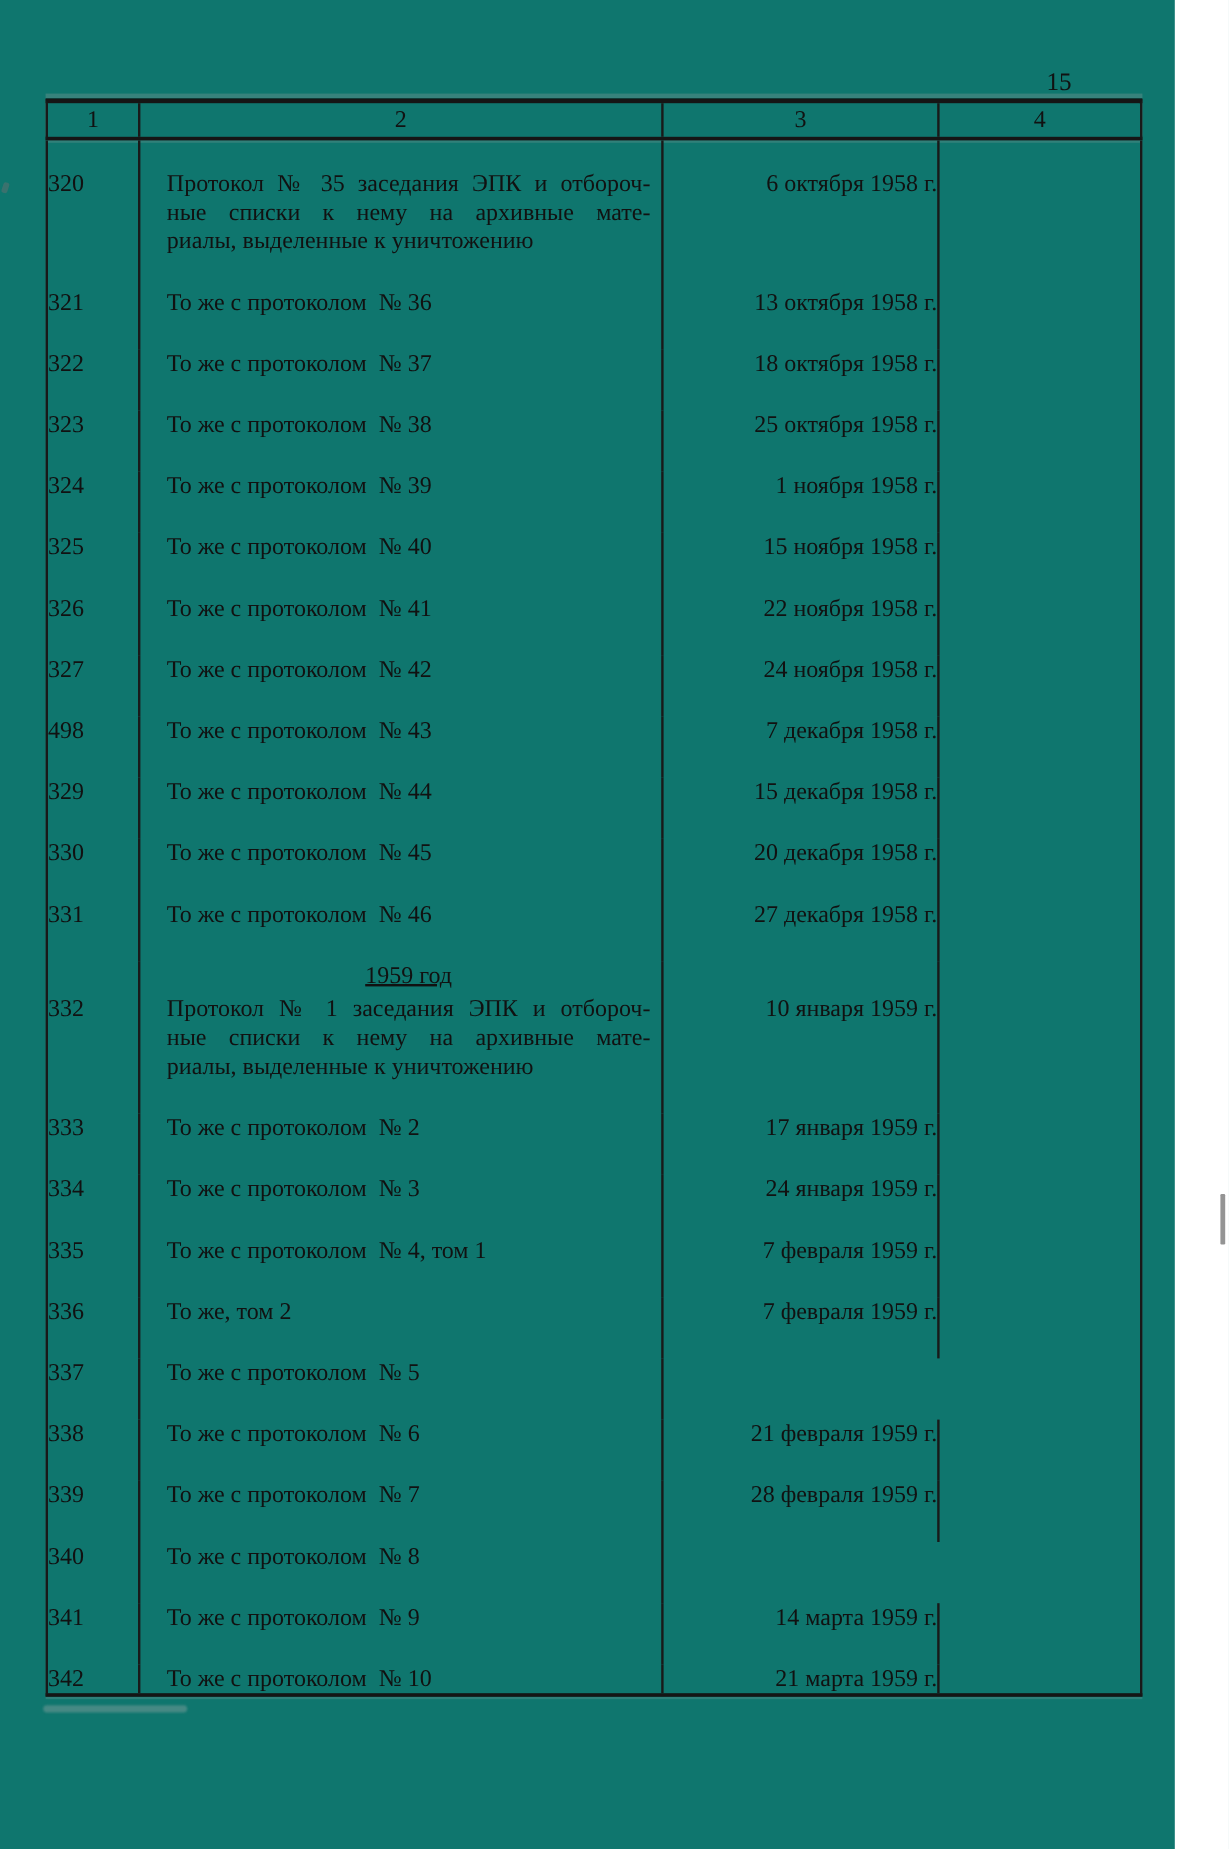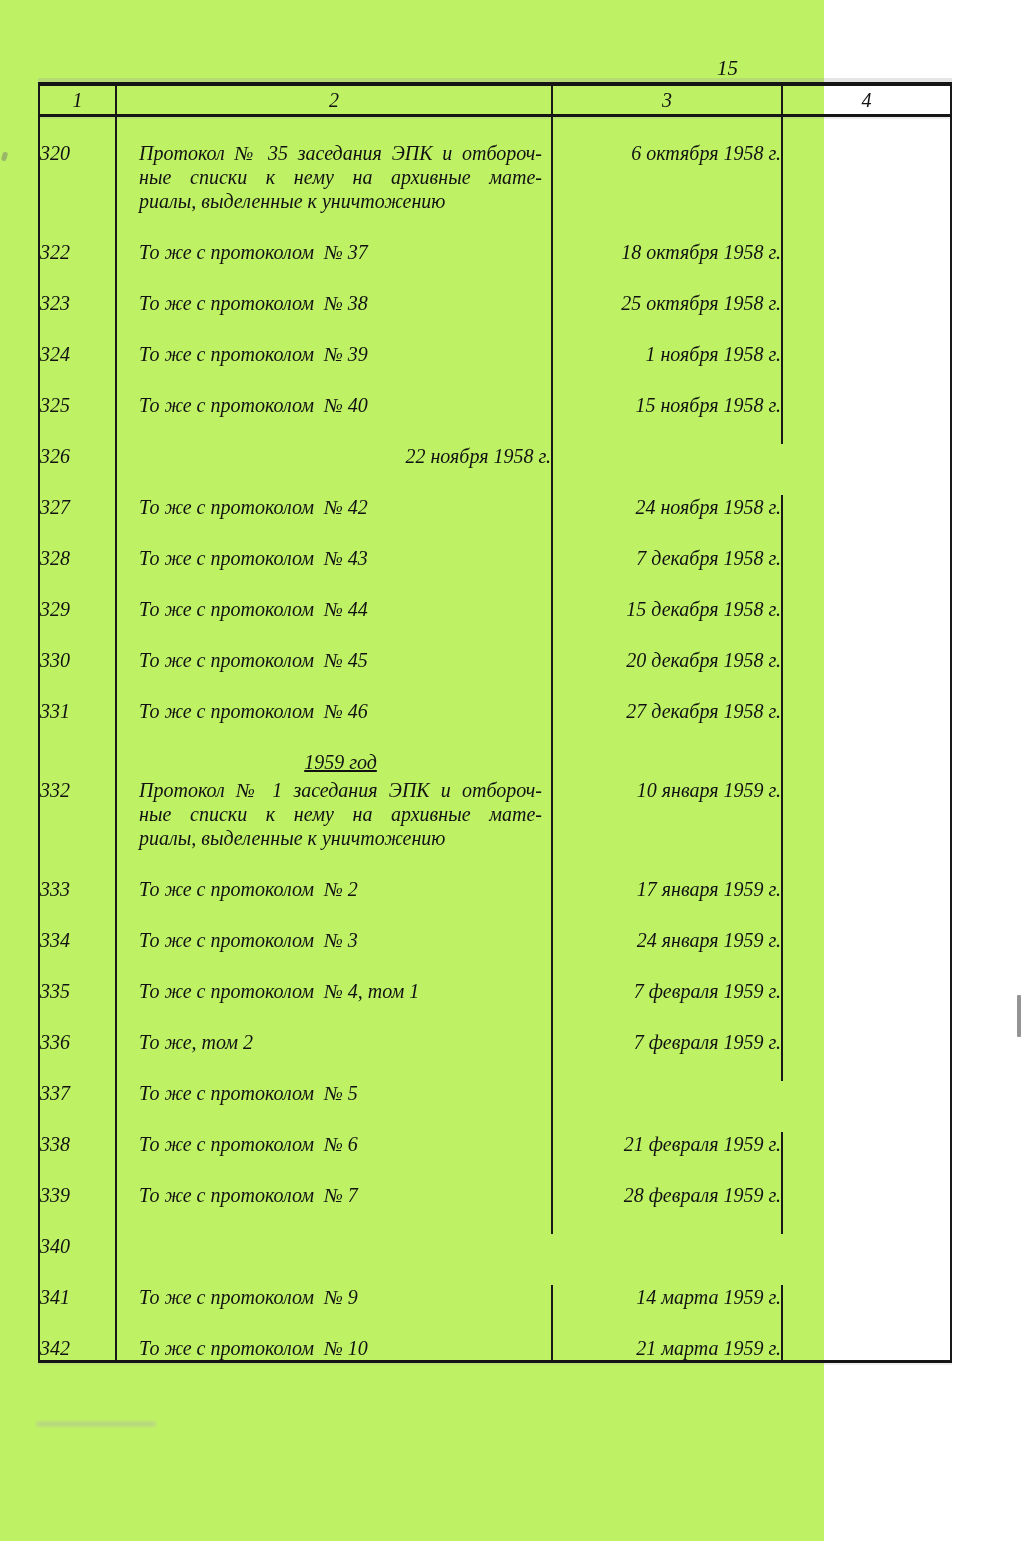"15" .page { background: #bef264 -> #0f766e; font-style: italic -> none; width: 824px -> 979px }
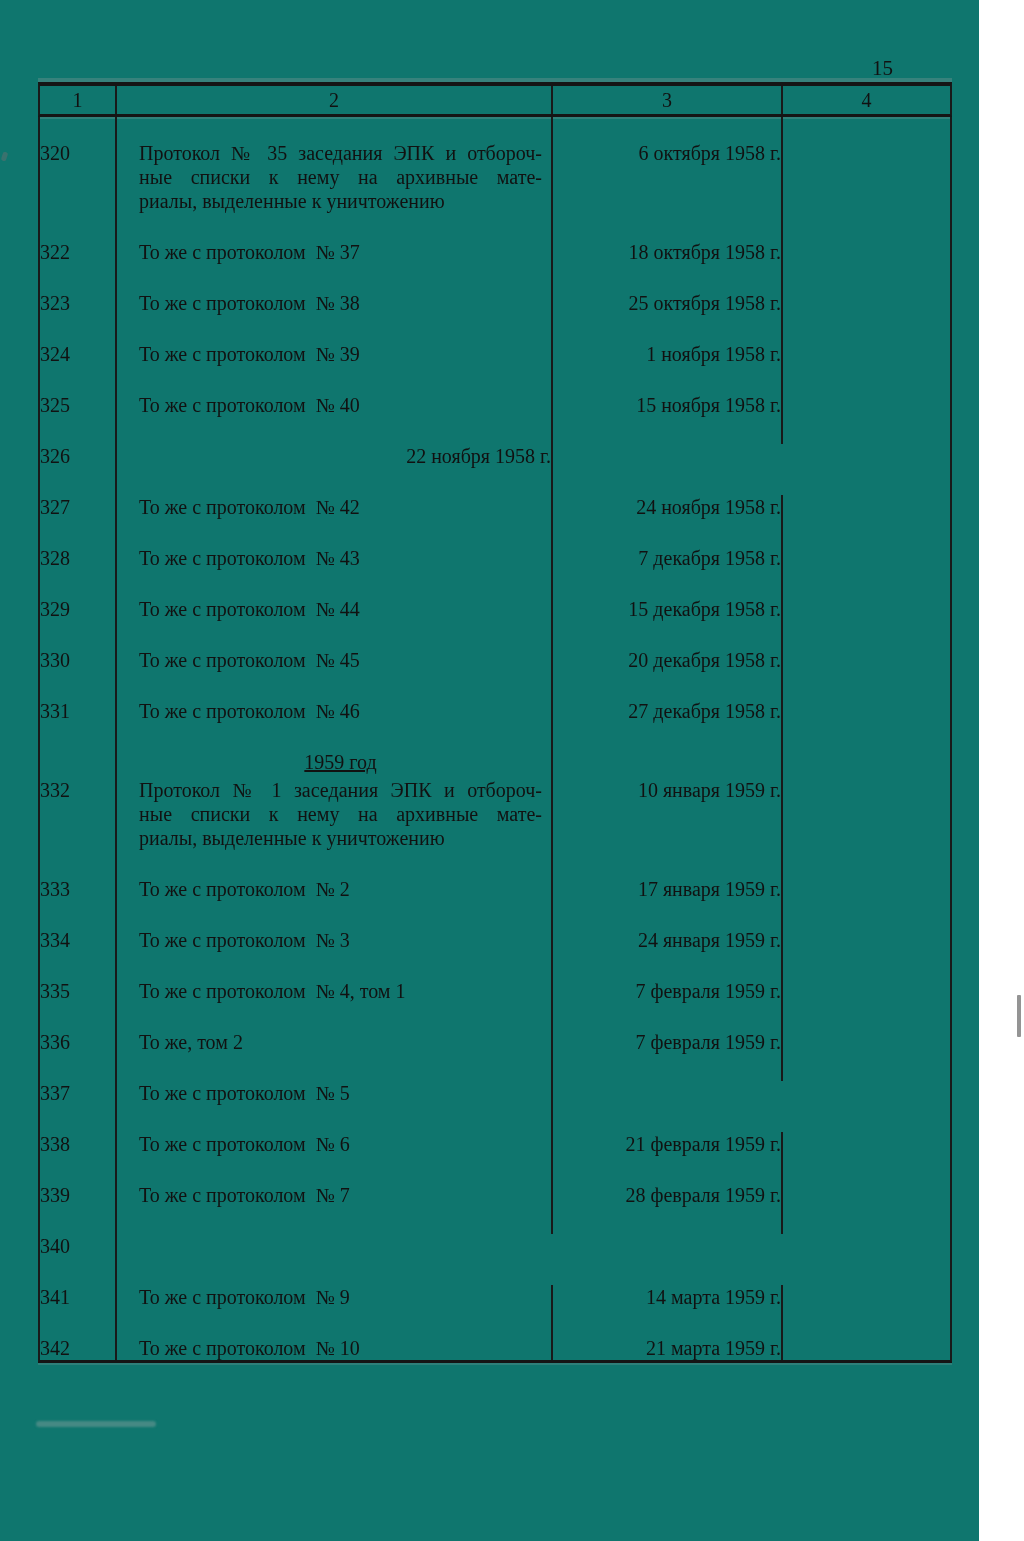"321" div.row { html: none -> <div> <div>321</div> <div> <div>То же с протоколом &nbsp;№ 36</div> </div> <div> <div>13 октября 1958 г.</div> </div> <div></div> </div> }
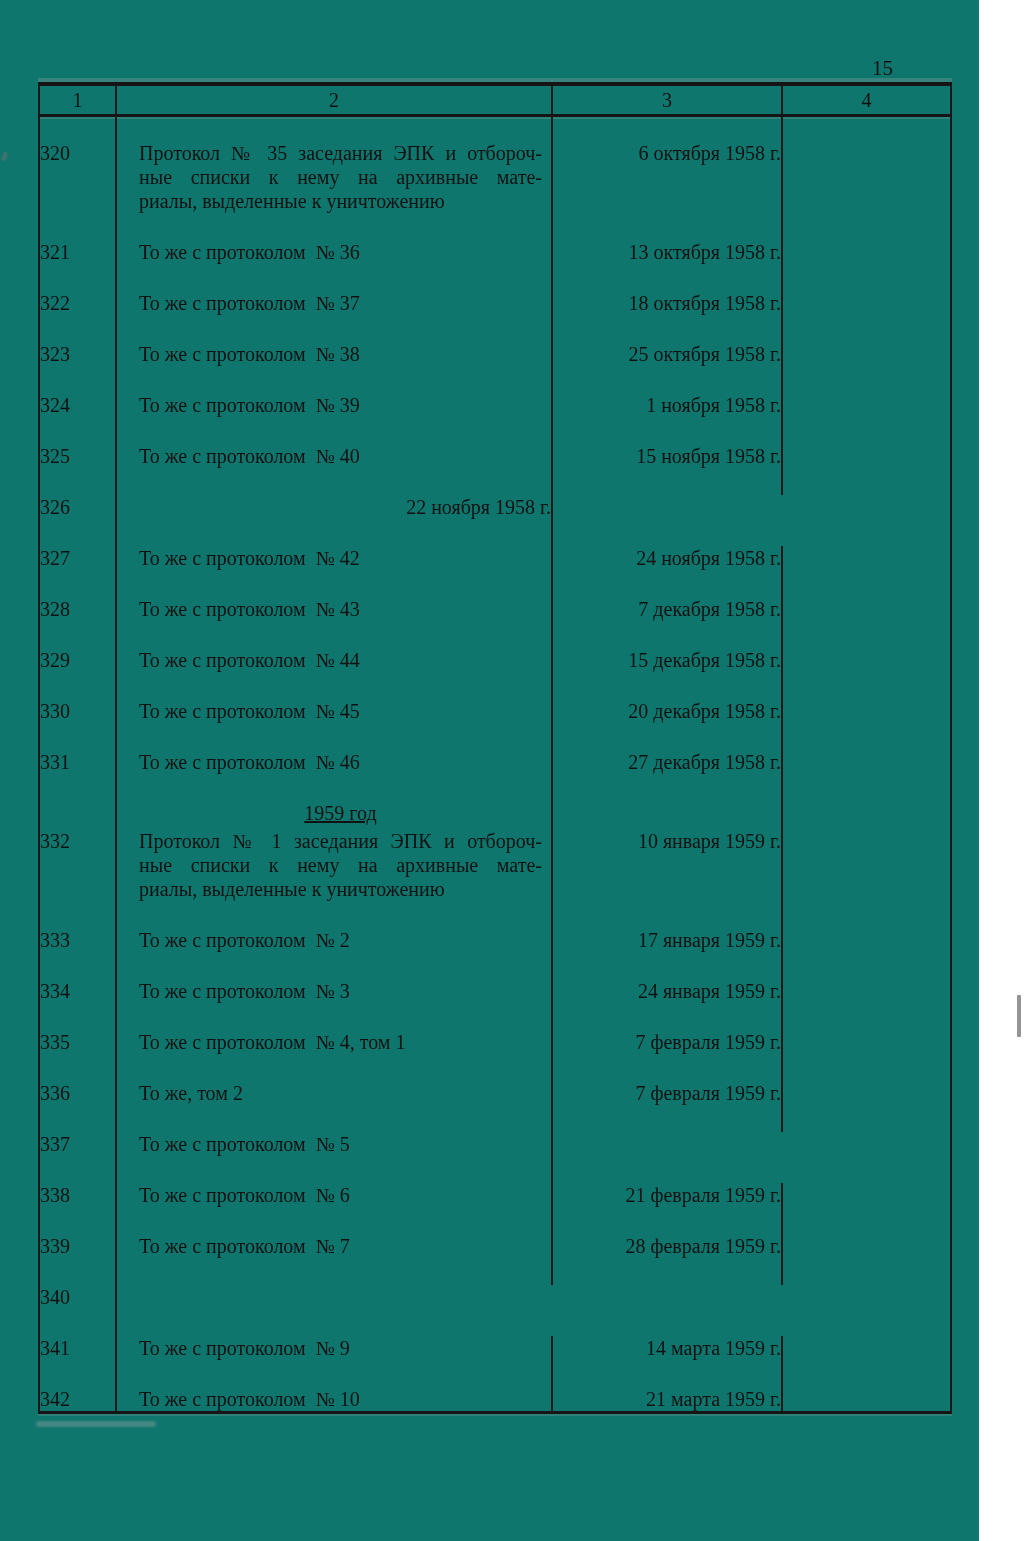"То же с протоколом № 41" div.cell { html: none -> <div> <div>То же с протоколом &nbsp;№ 41</div> </div> }
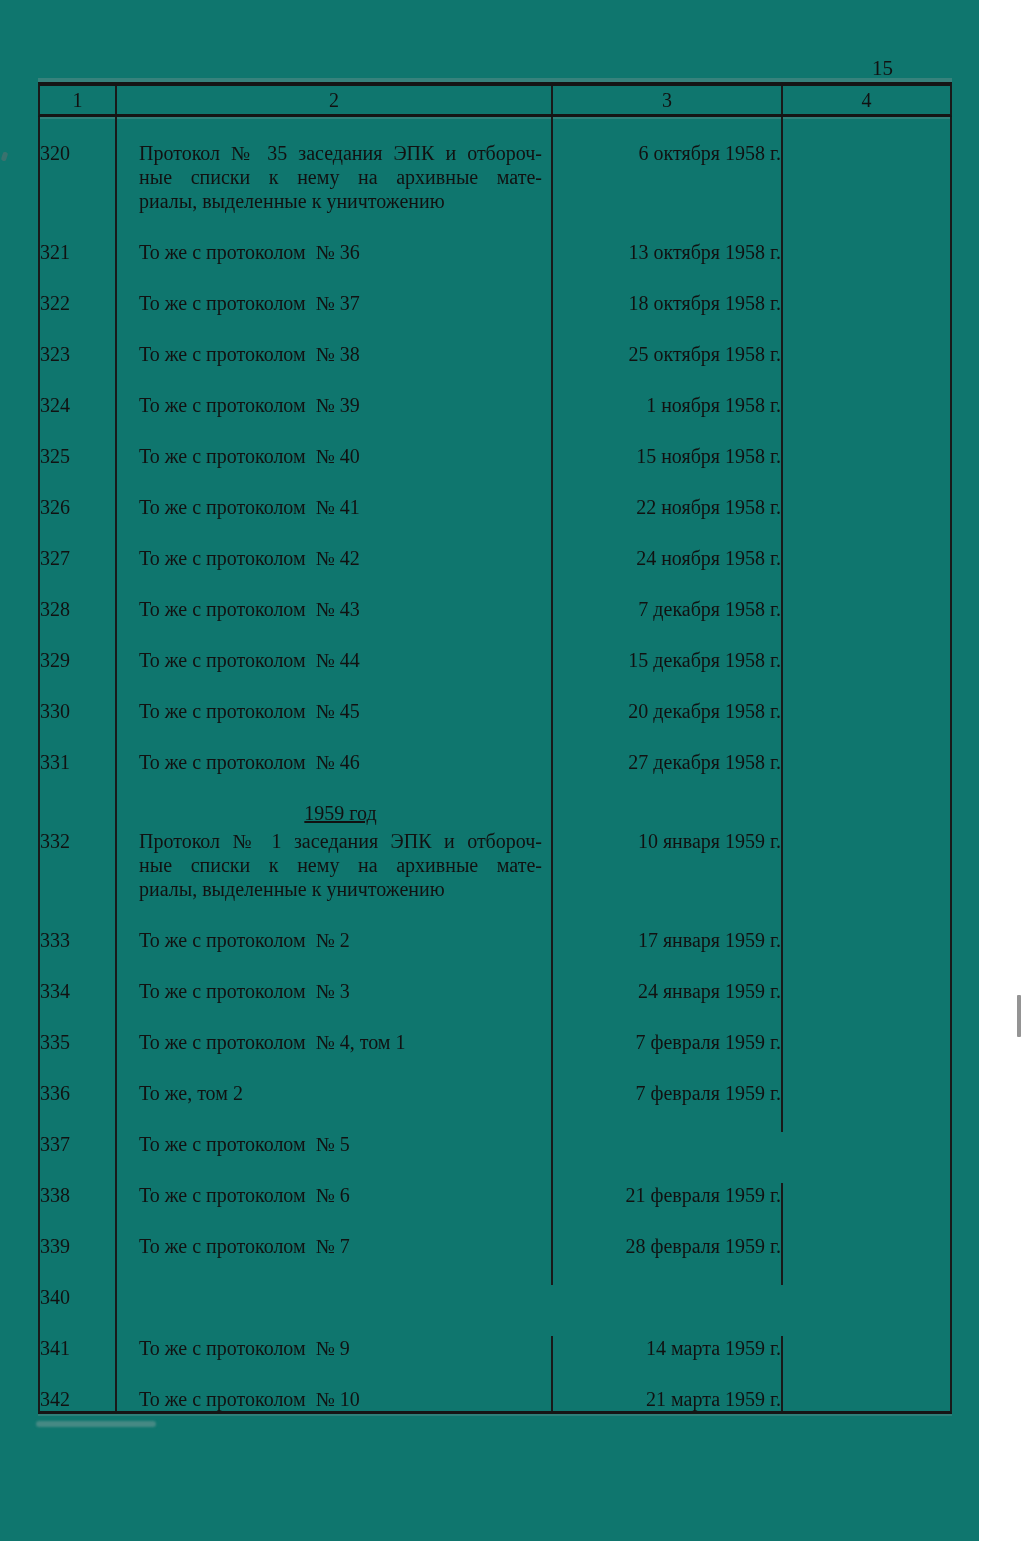"328" div.cell { text: 328 -> 498 }
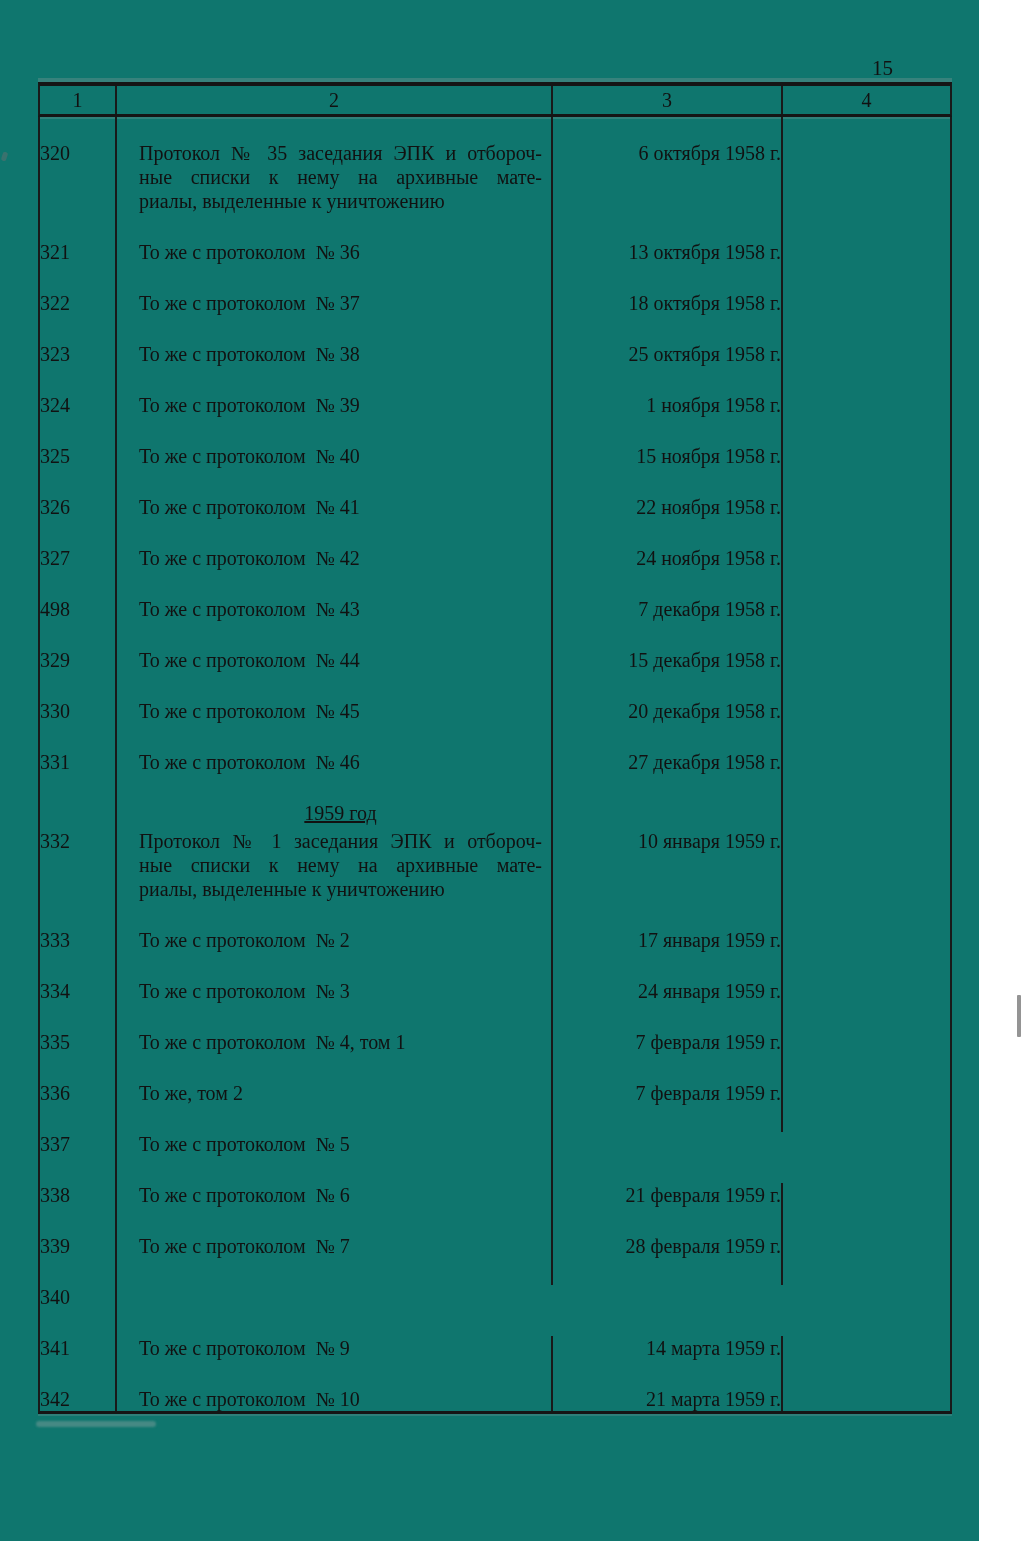"То же с протоколом № 8" div.cell { html: none -> <div> <div>То же с протоколом &nbsp;№ 8</div> </div> }
